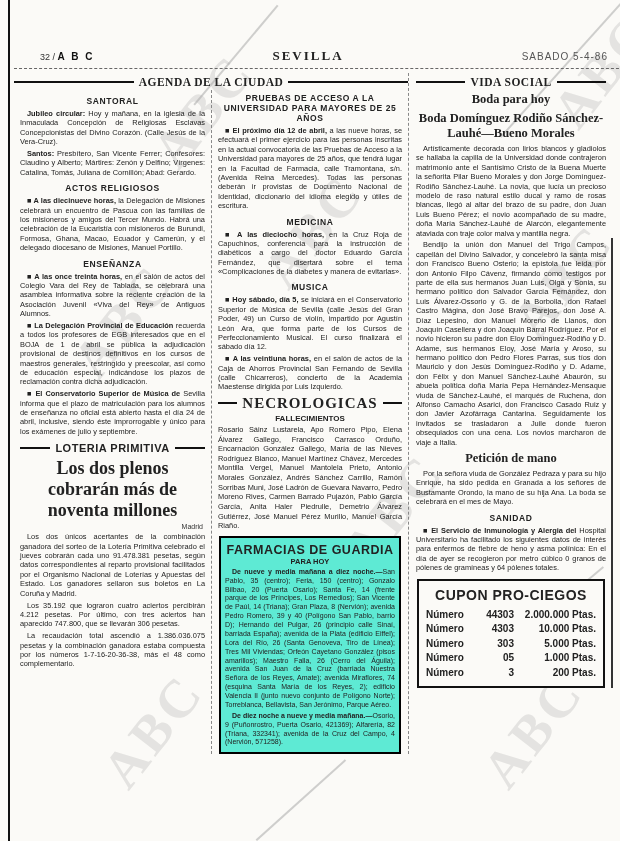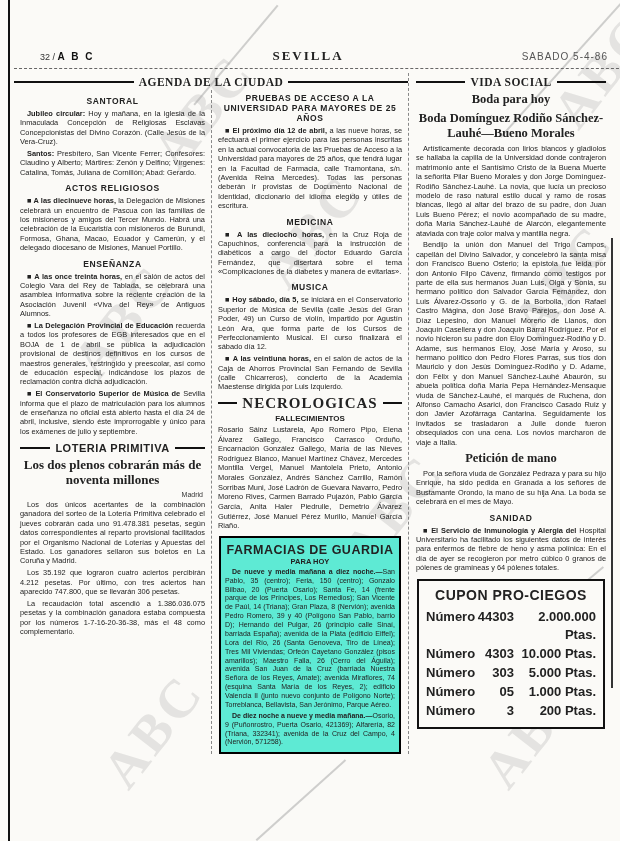"Los dos plenos cobrarán más" .hl.h1 { font-size: 13px -> 18px }
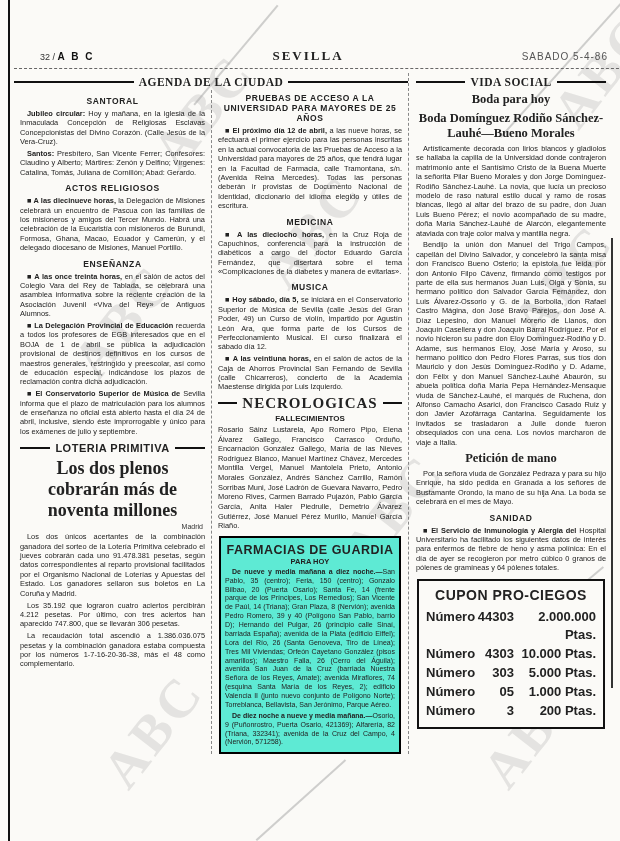"Número" .crow { font-size: 13px -> 10px }
